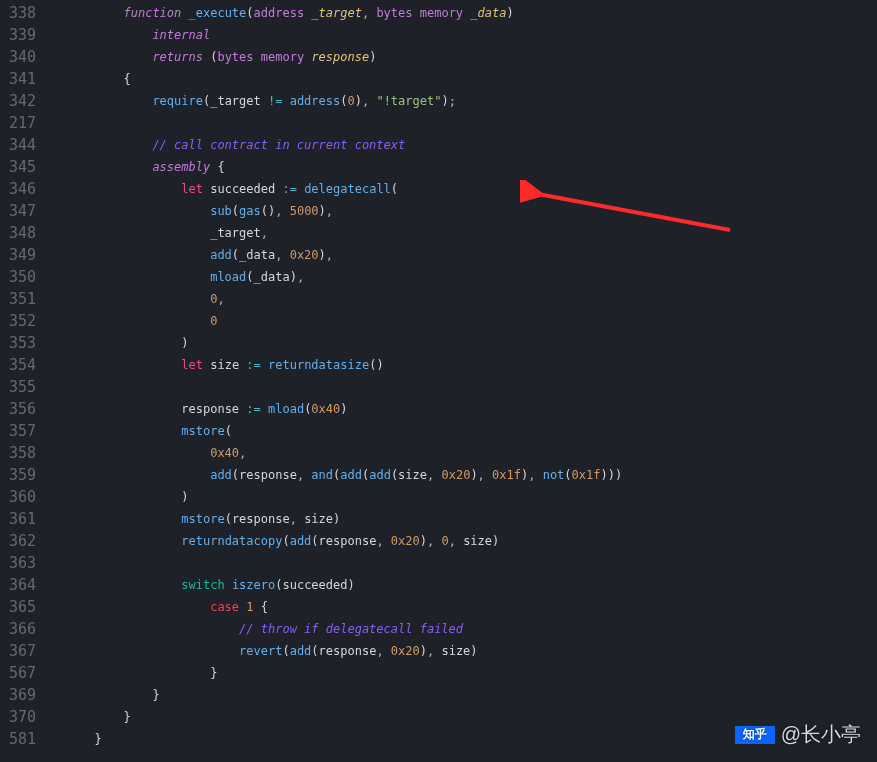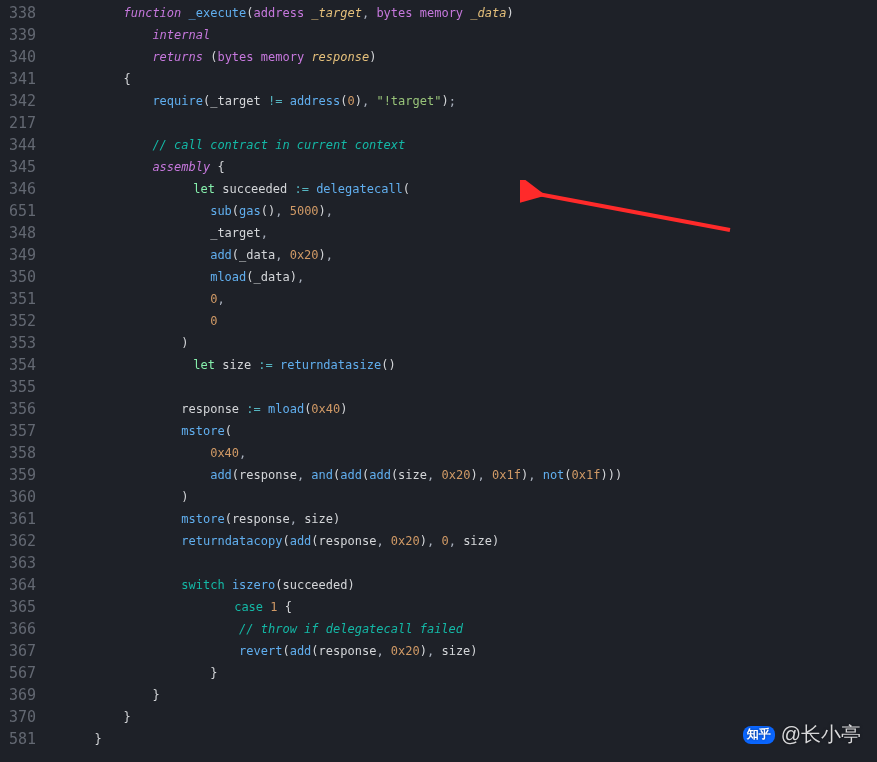"// call contract in current" .comment { color: #14b8a6 -> #8b5cf6 }
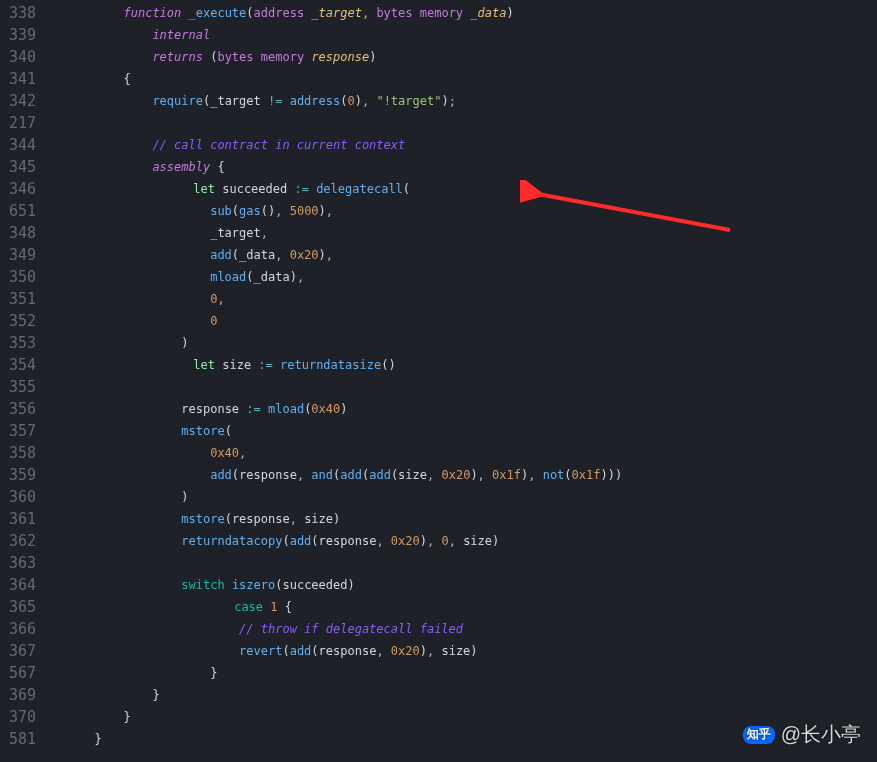"let" .kw-let { color: #86efac -> #ec4899; margin-left: 12px -> none }
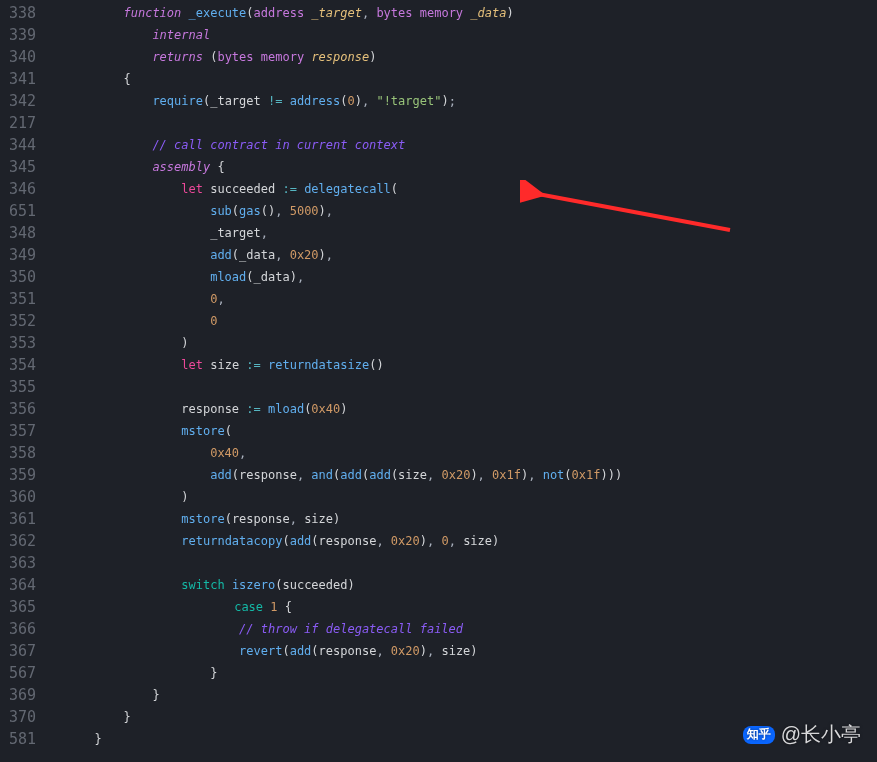"651" div.line { text: 651 -> 347 }
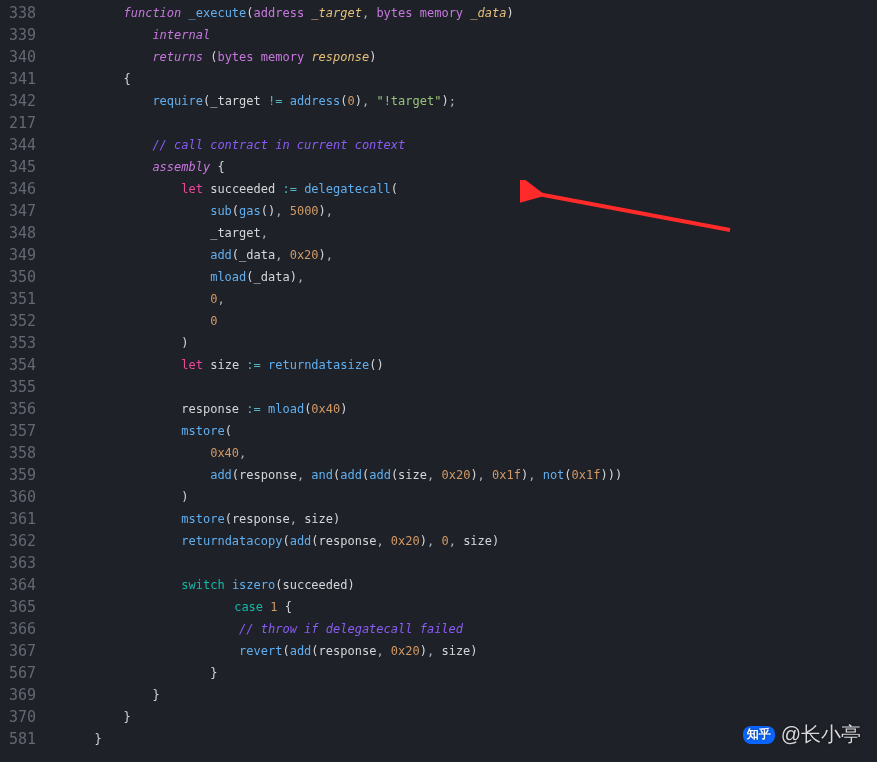"case" .kw-case { color: #14b8a6 -> #ef4444; margin-left: 24px -> none }
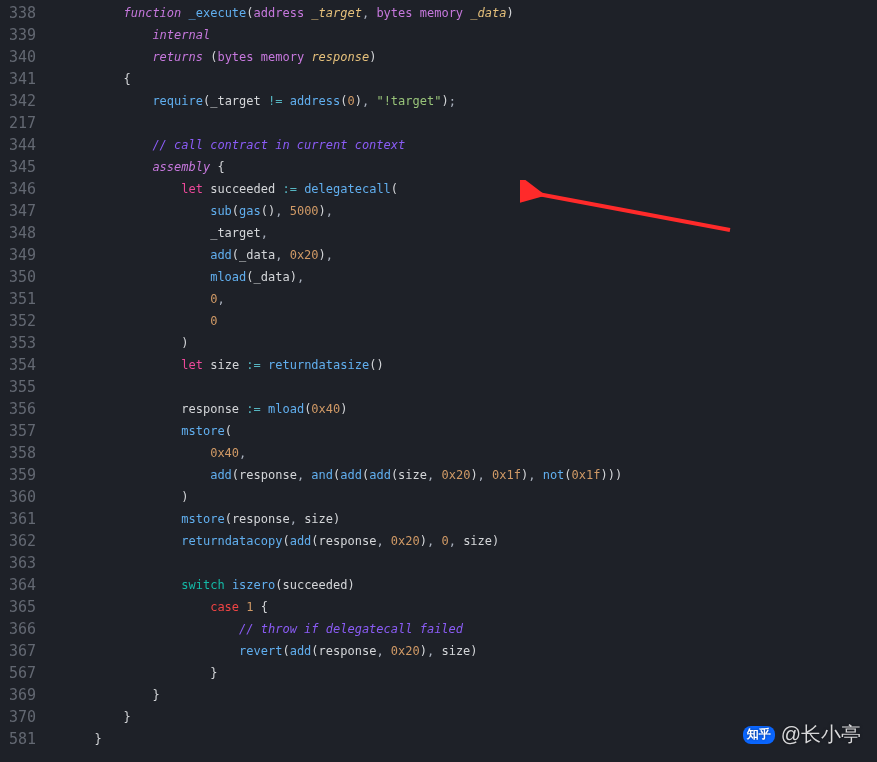"知乎" .zh-logo { border-radius: 8px -> 0; width: 32px -> 40px }
